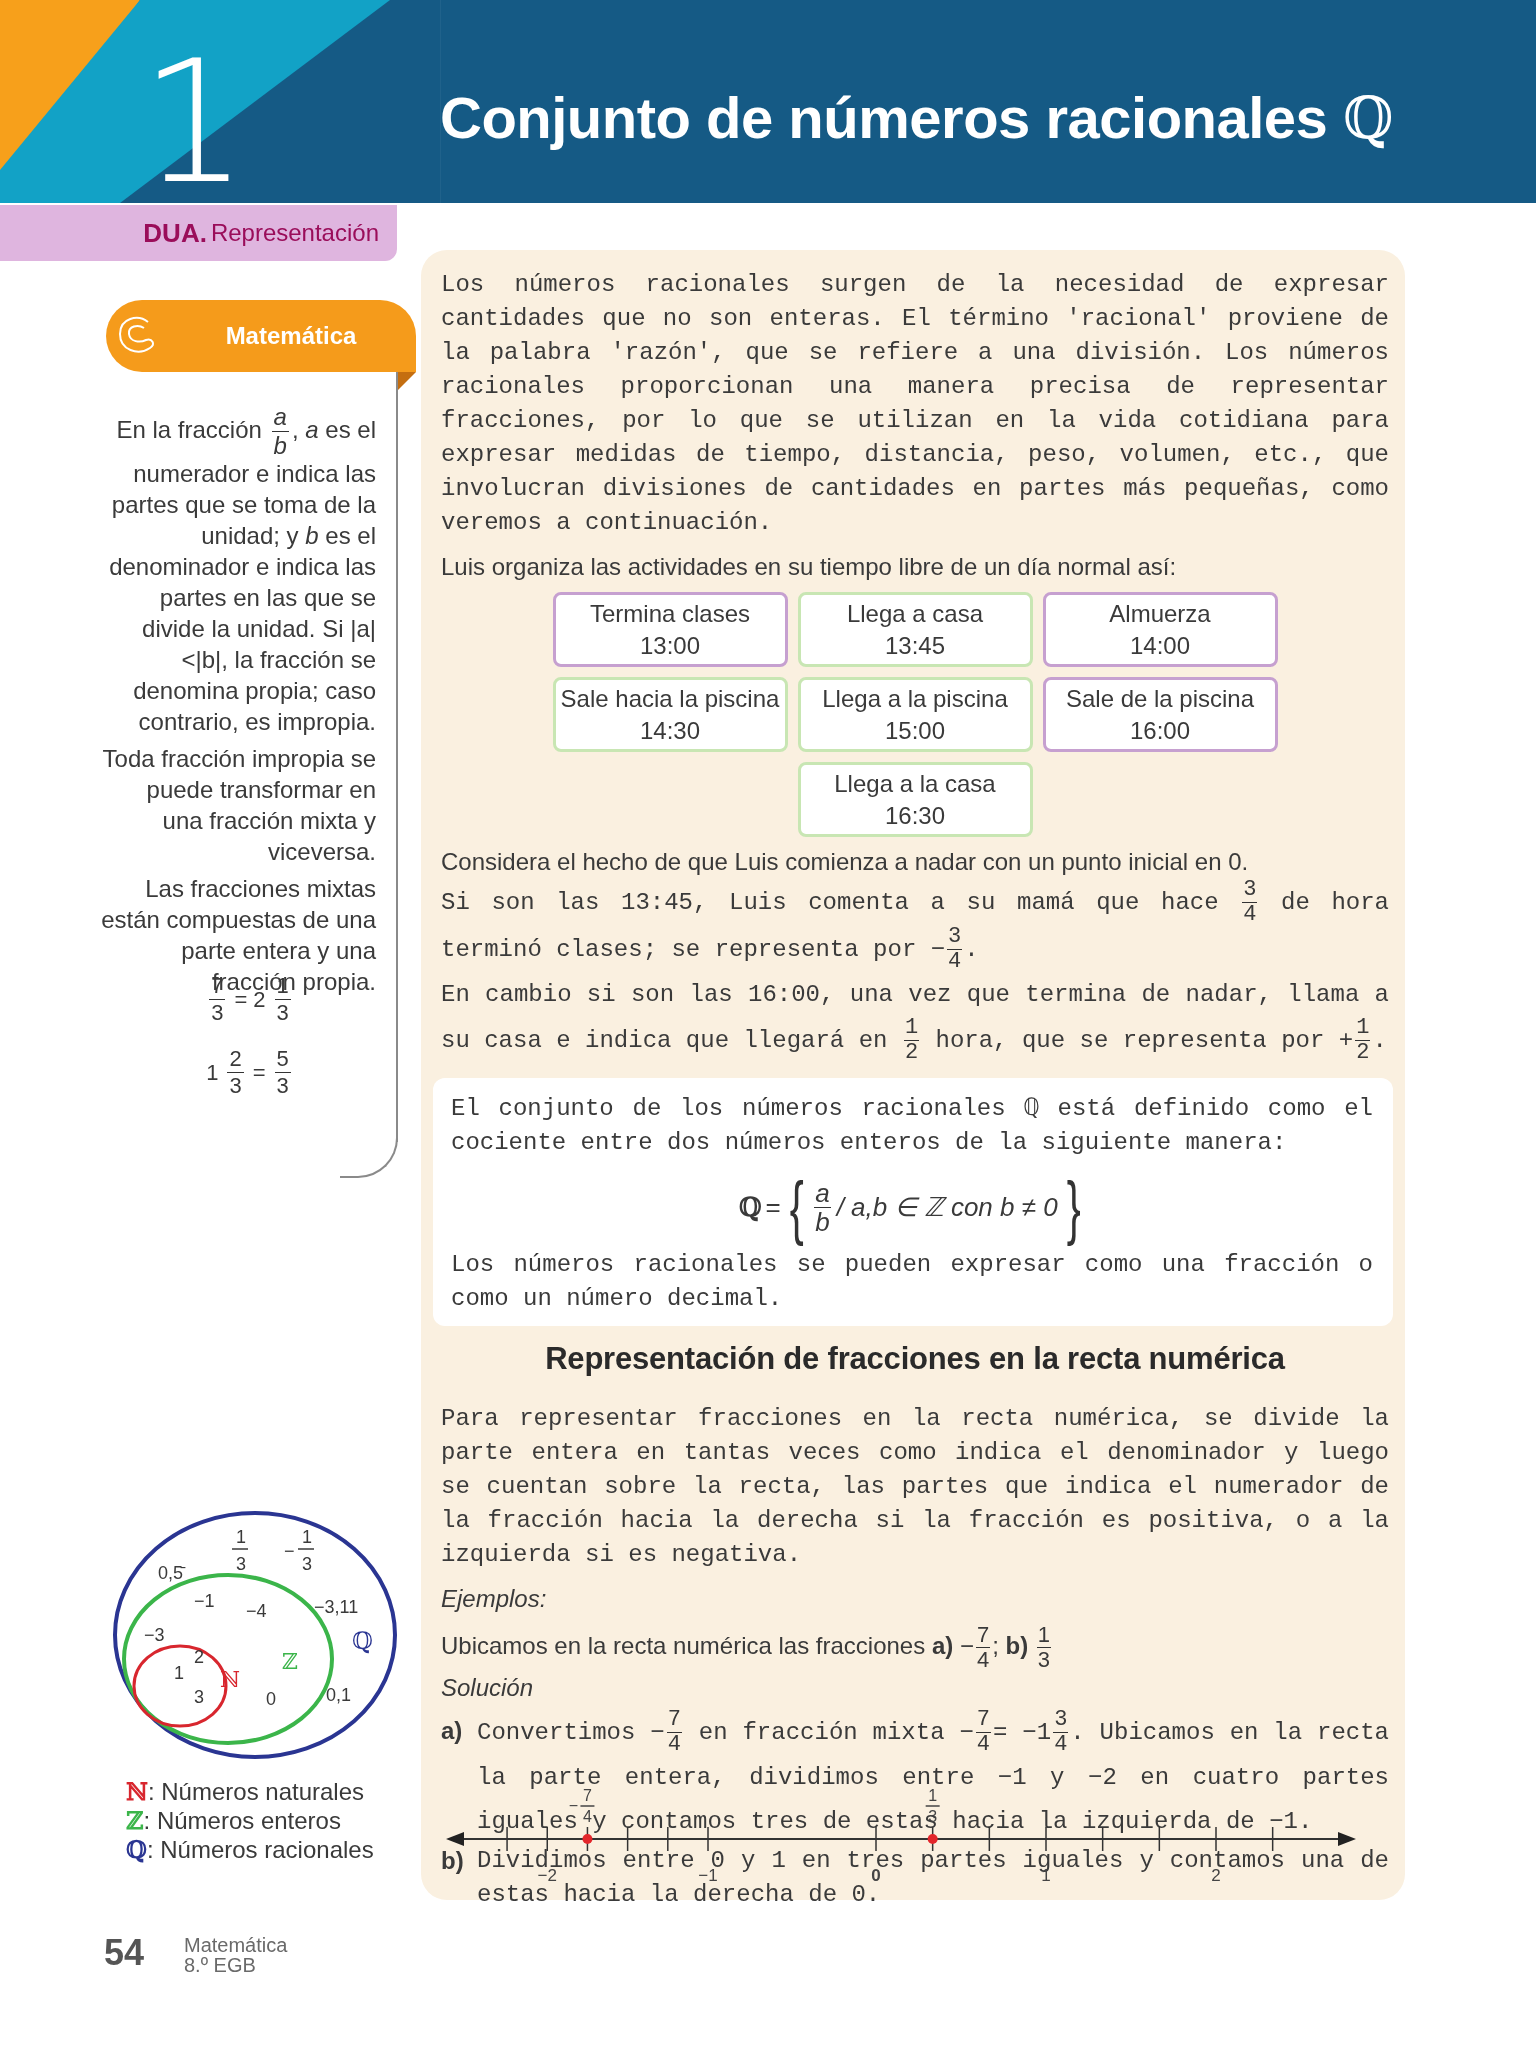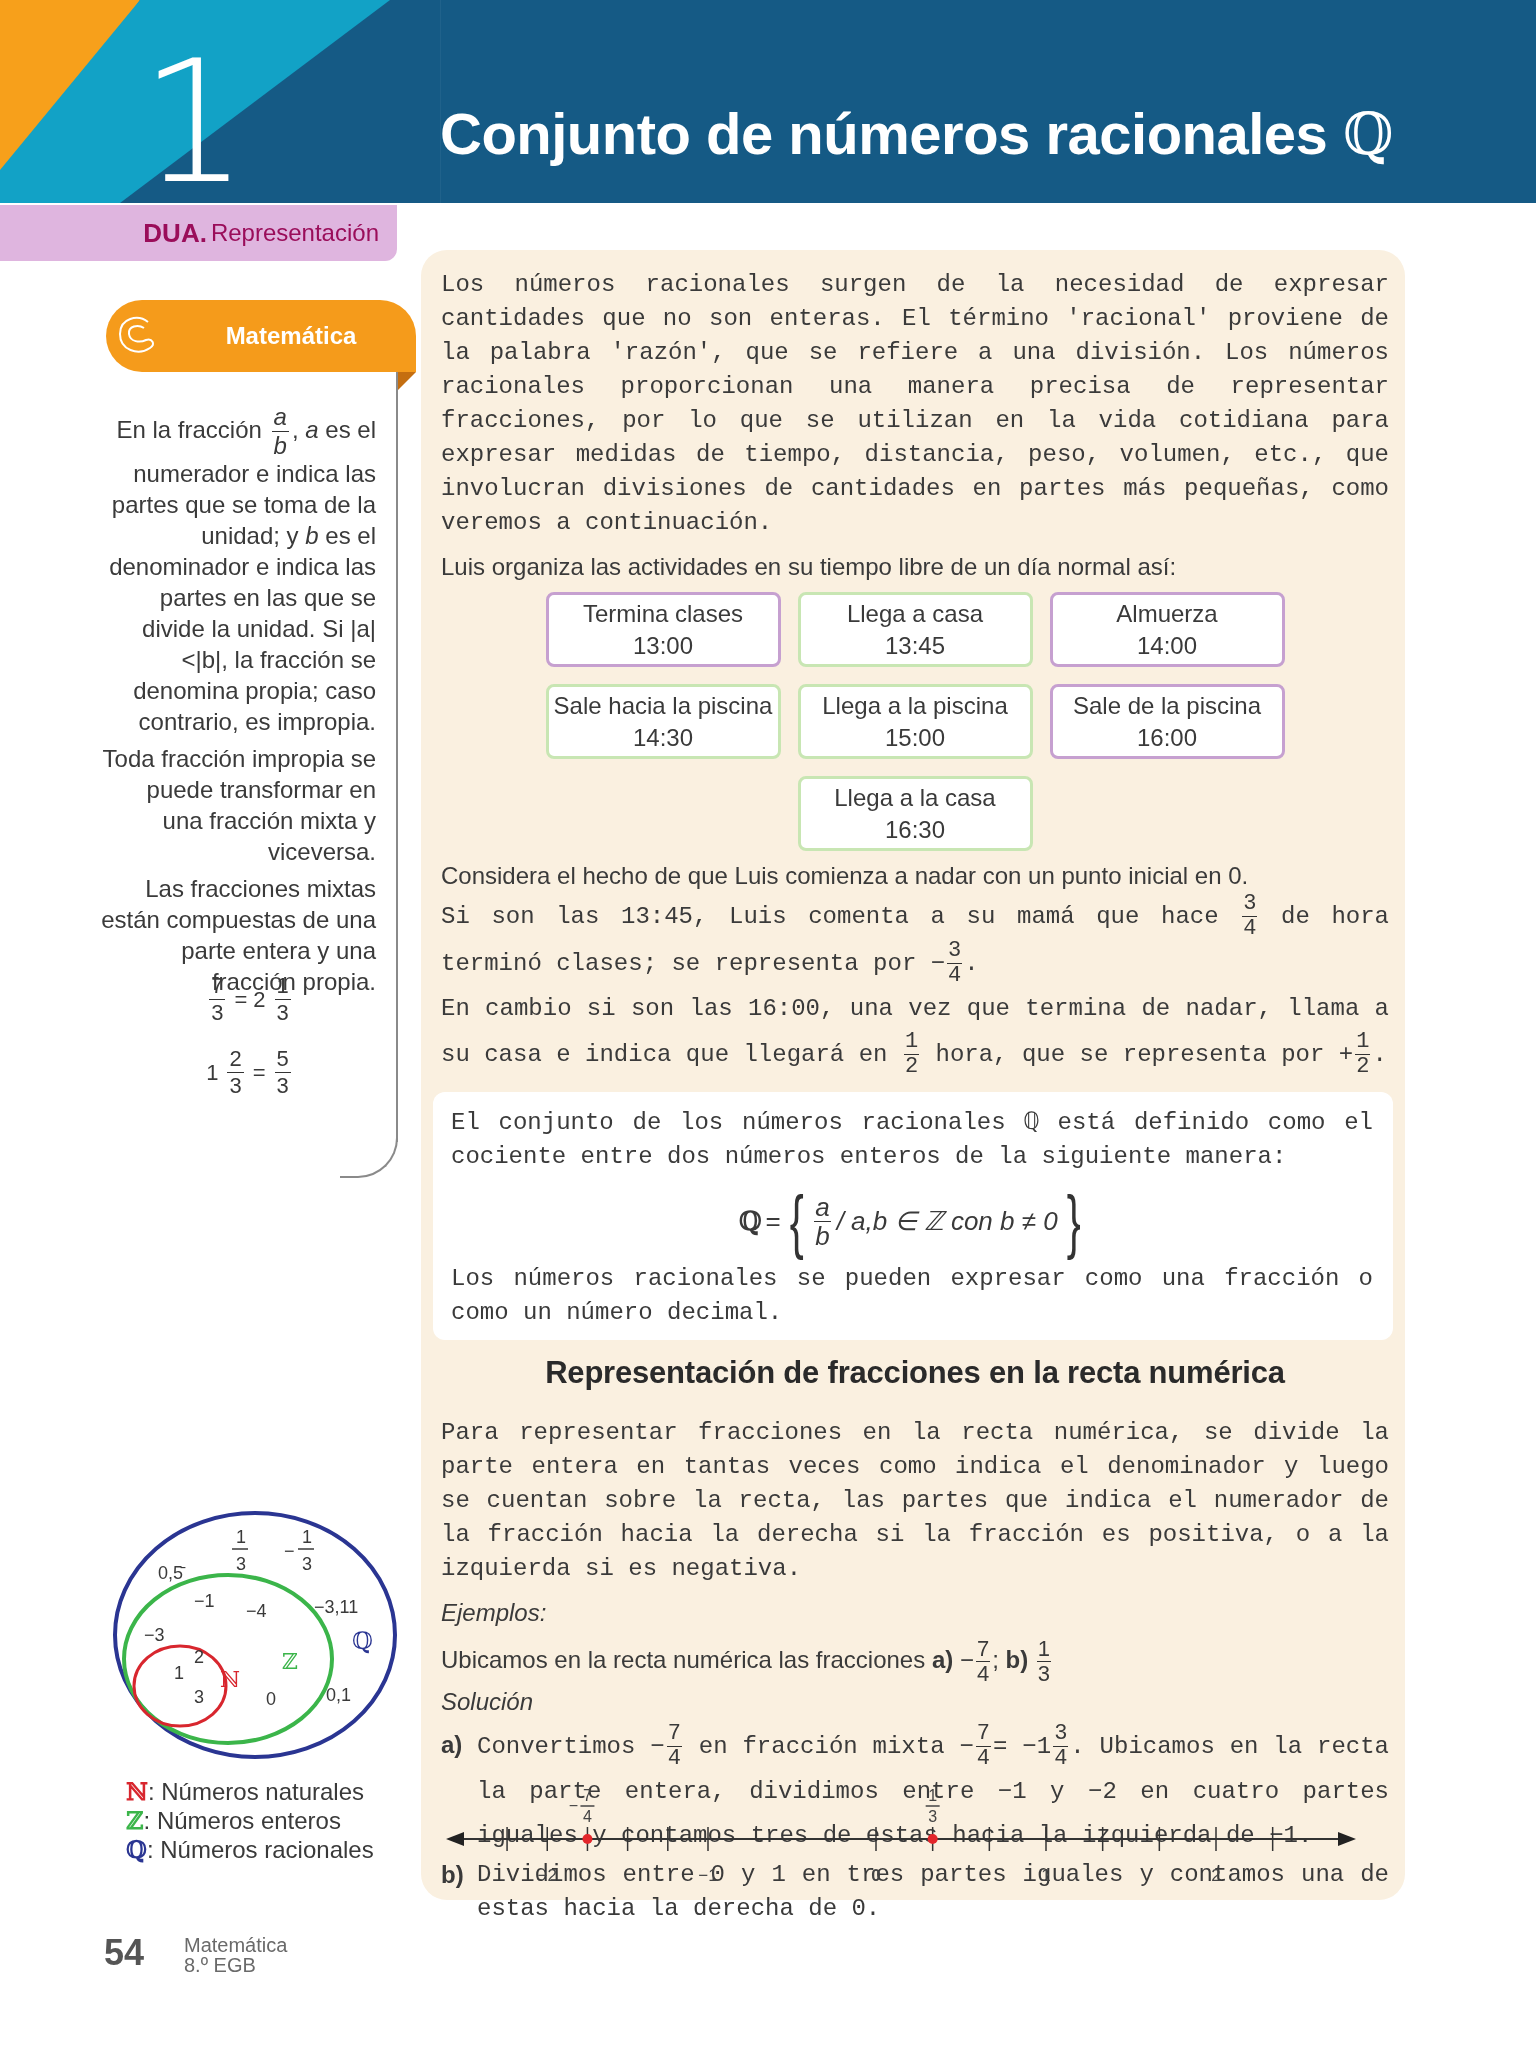"Conjunto de números racionales ℚ" .page-title { top: 100px -> 84px }
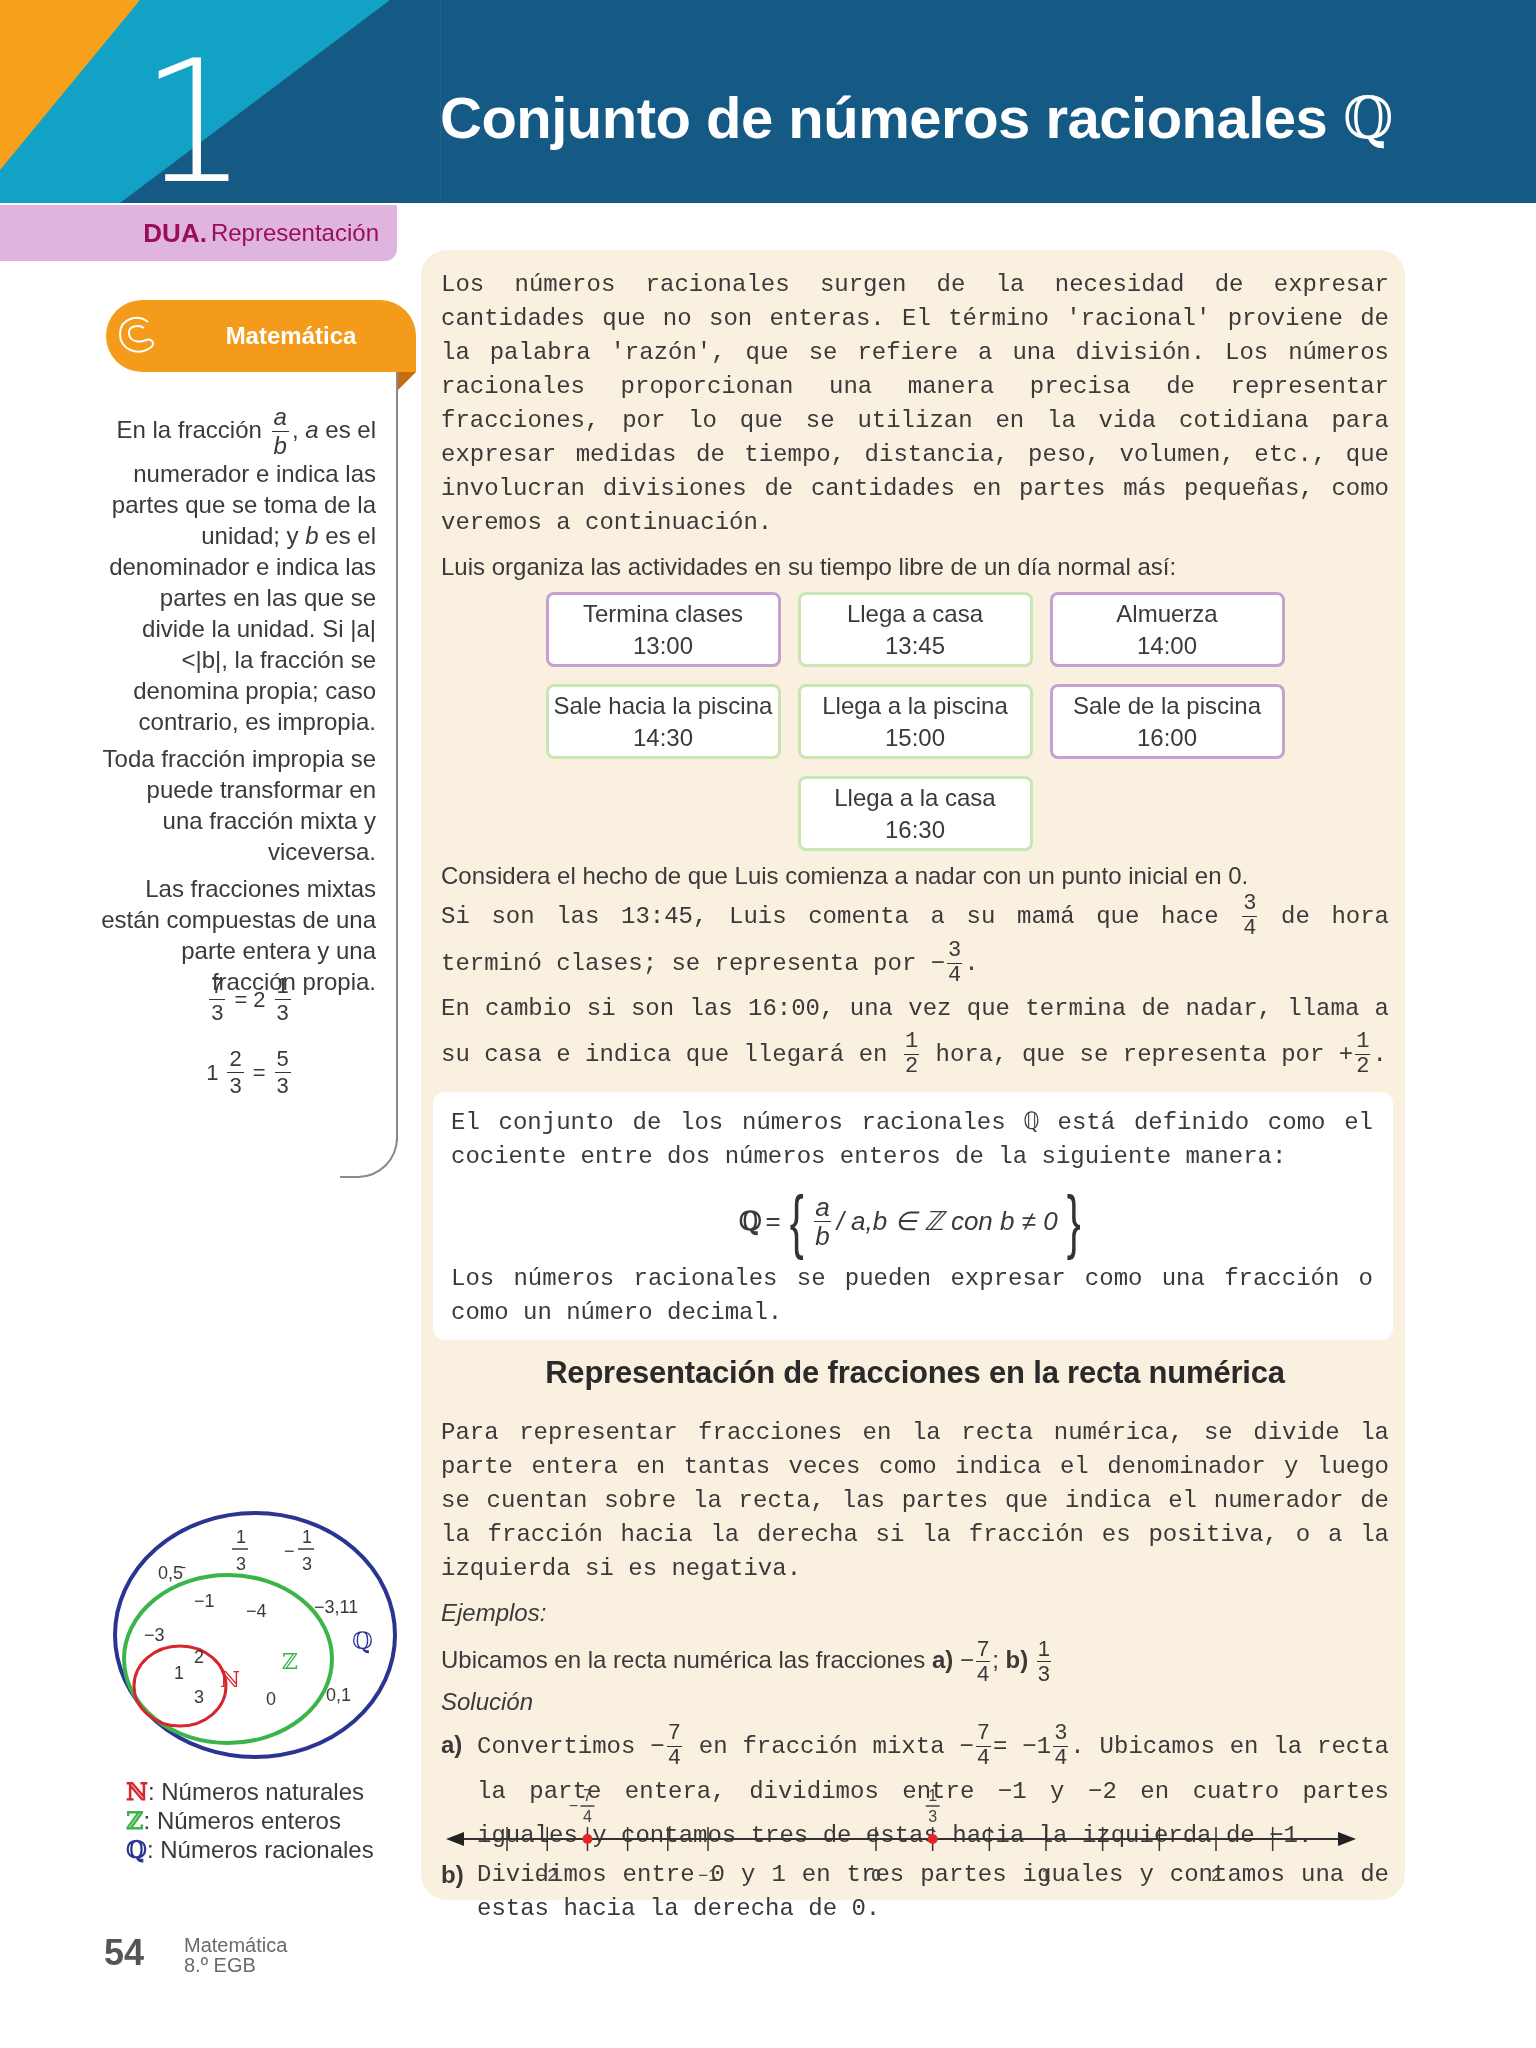"Termina clases" .cards { gap: 17px -> 10px }
